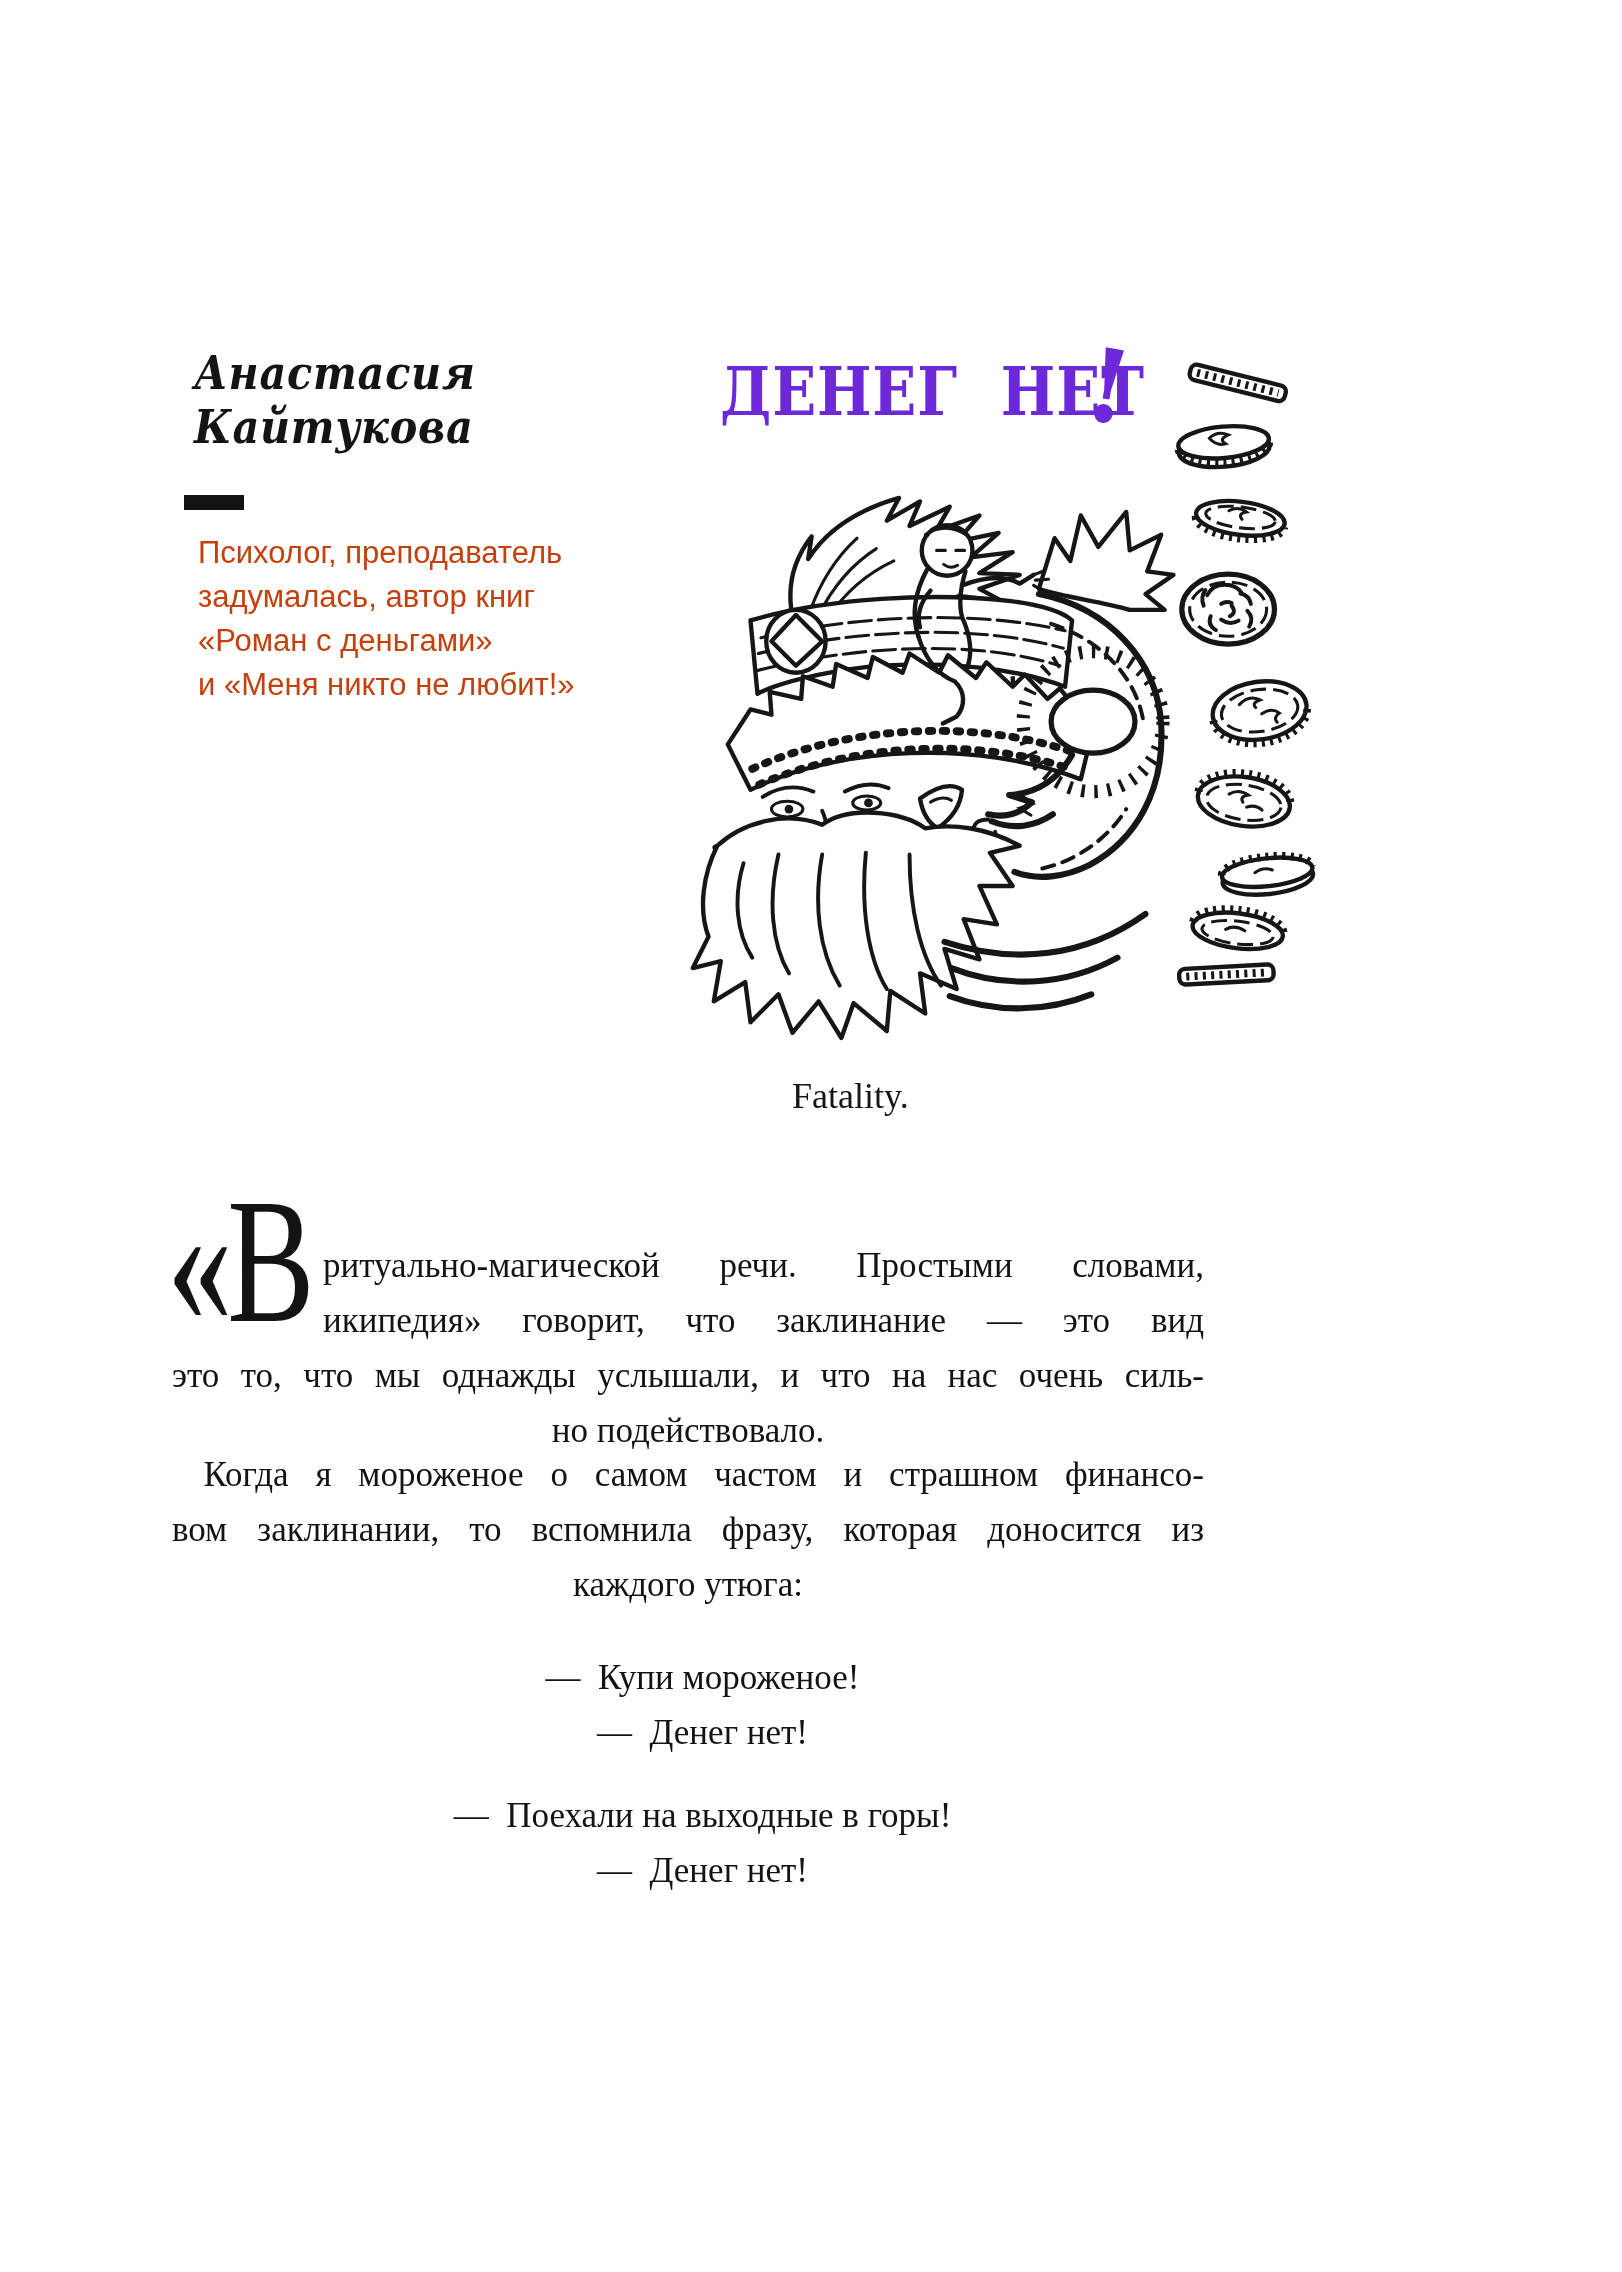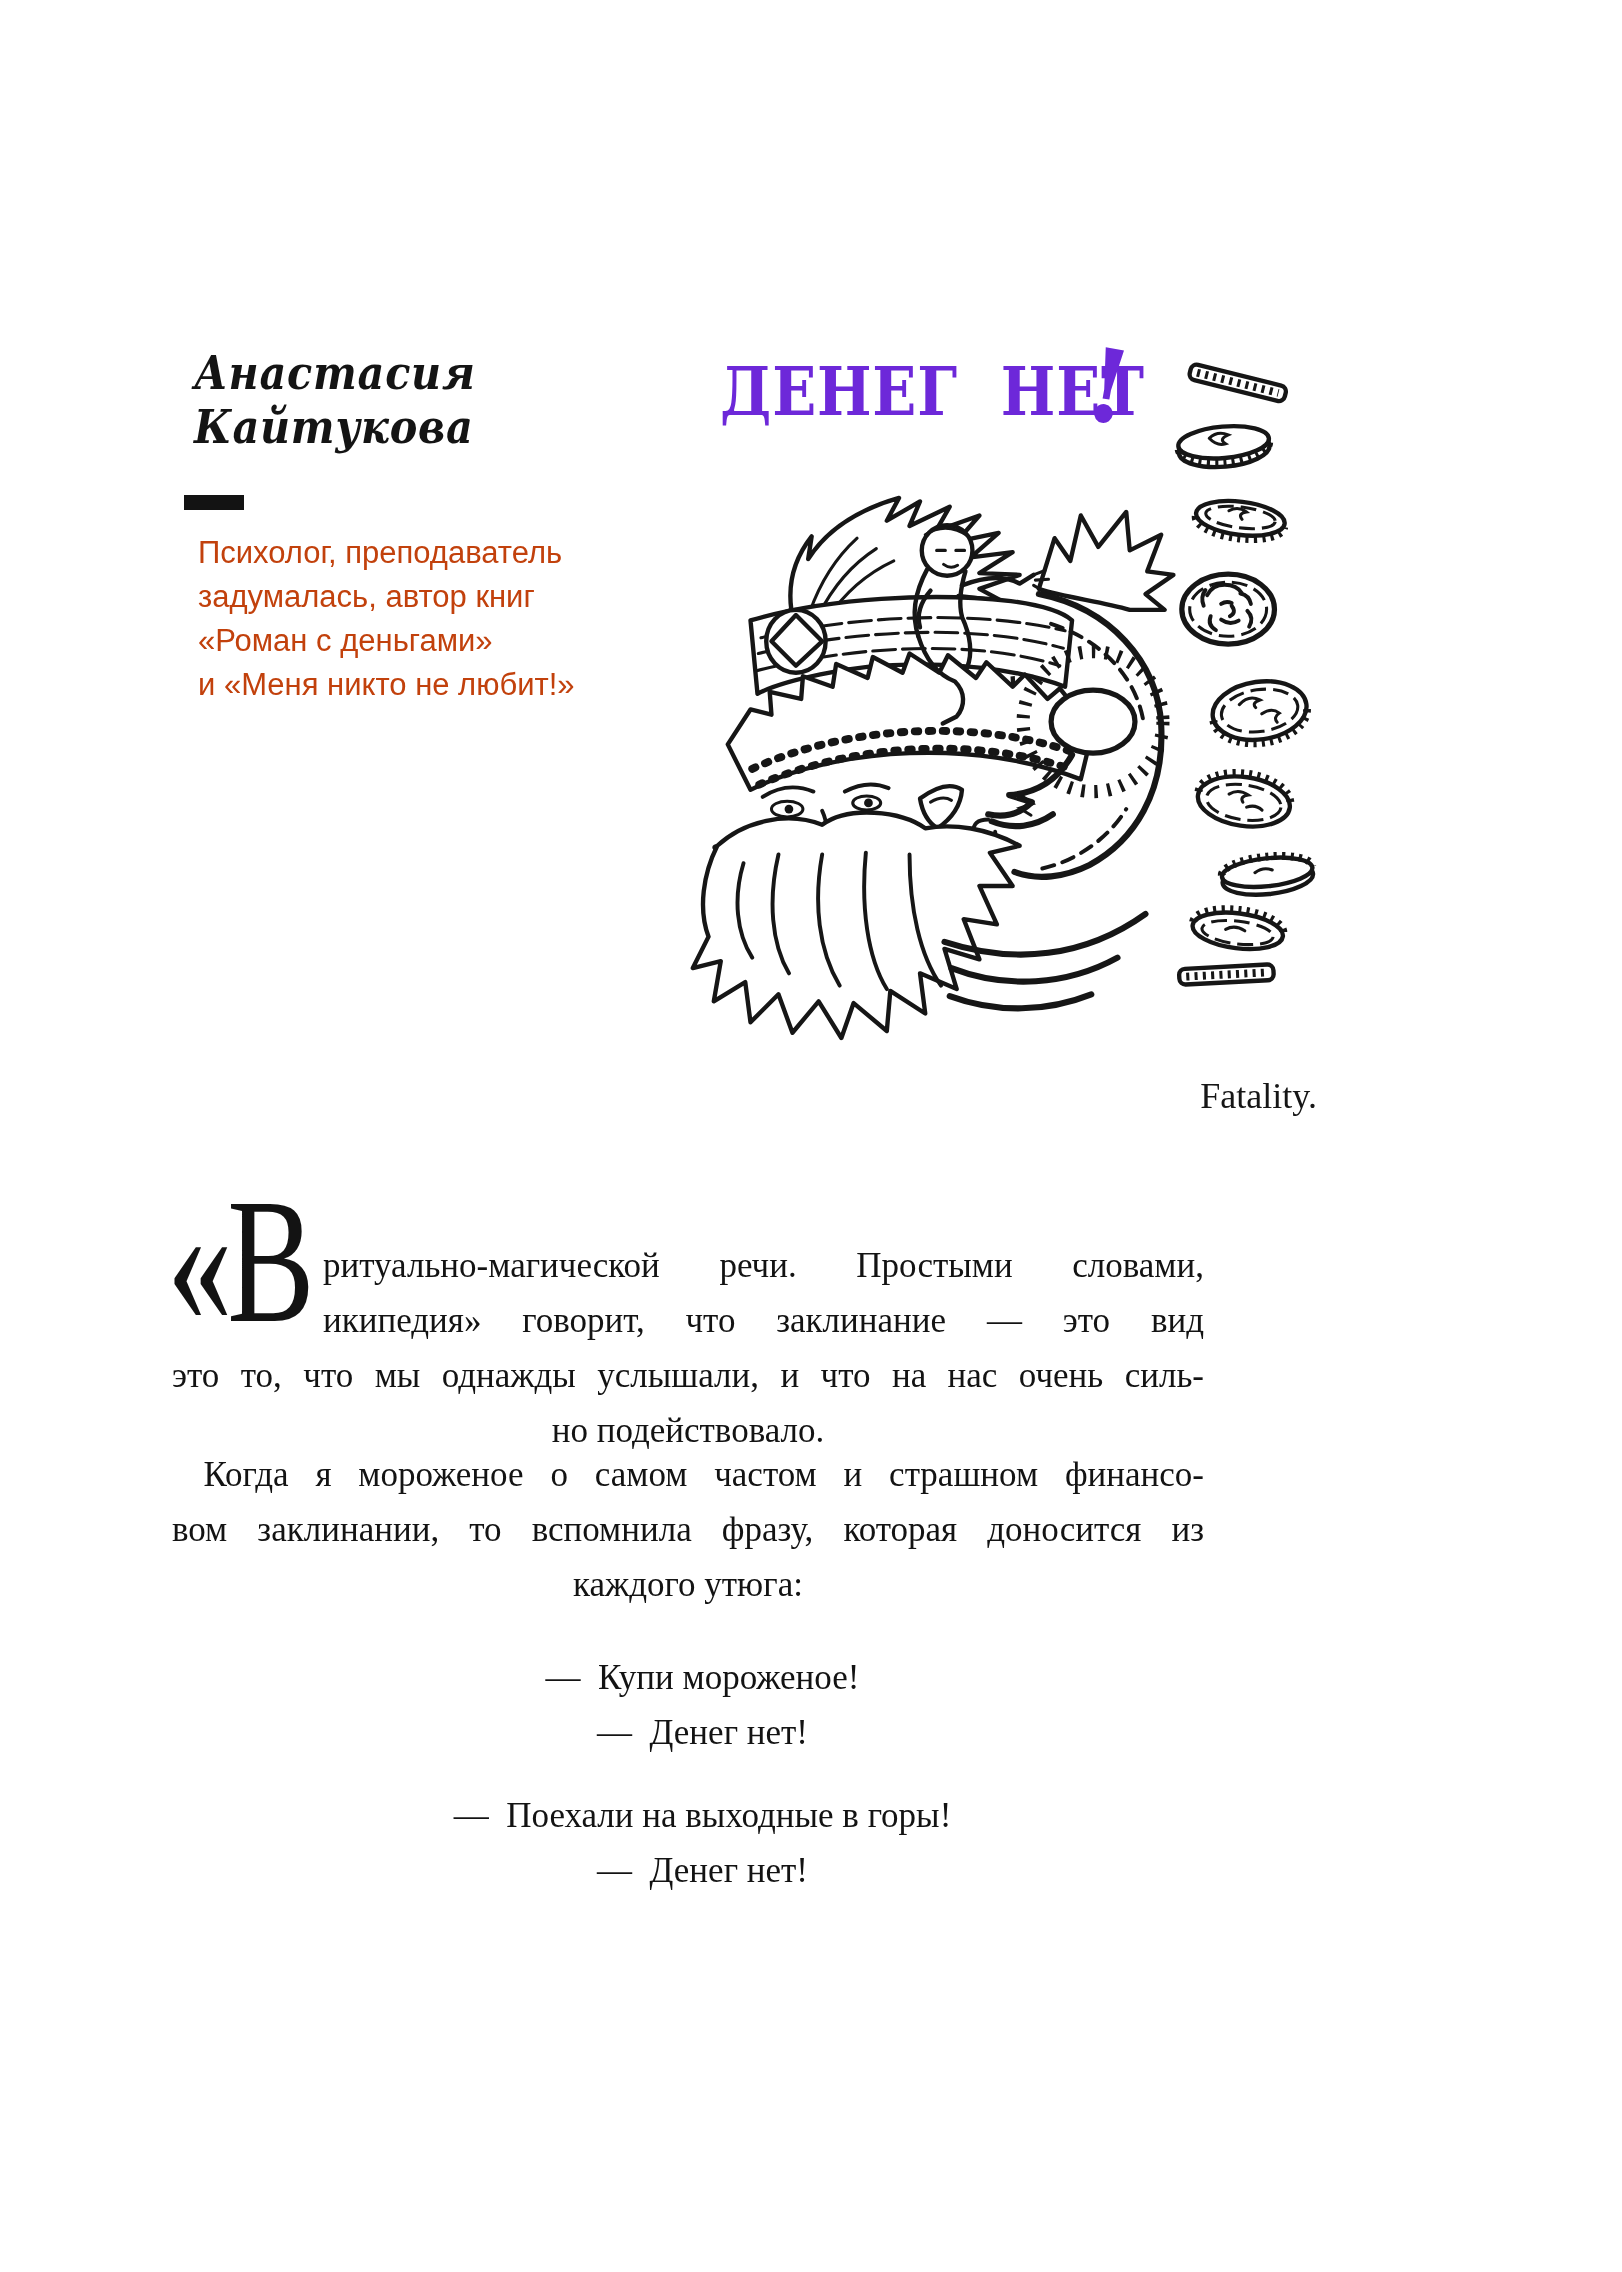"Fatality." .epigraph { text-align: right -> left }
